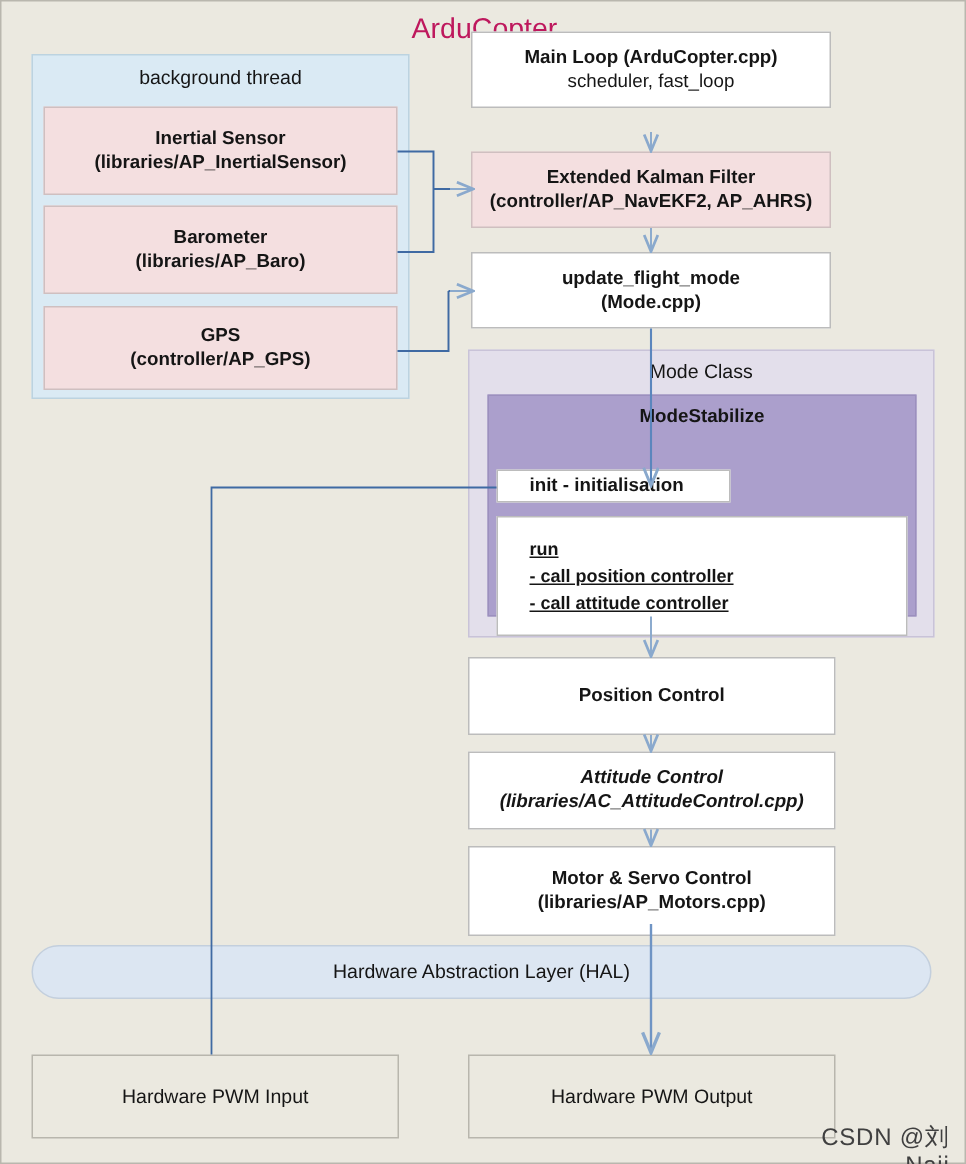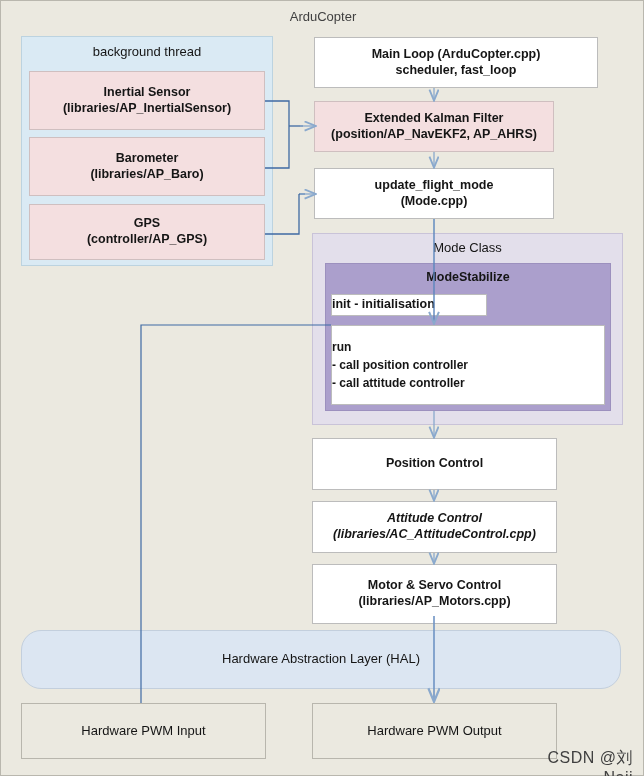"ArduCopter" .ttl { color: #404040 -> #be185d; font-size: 13px -> 19px }
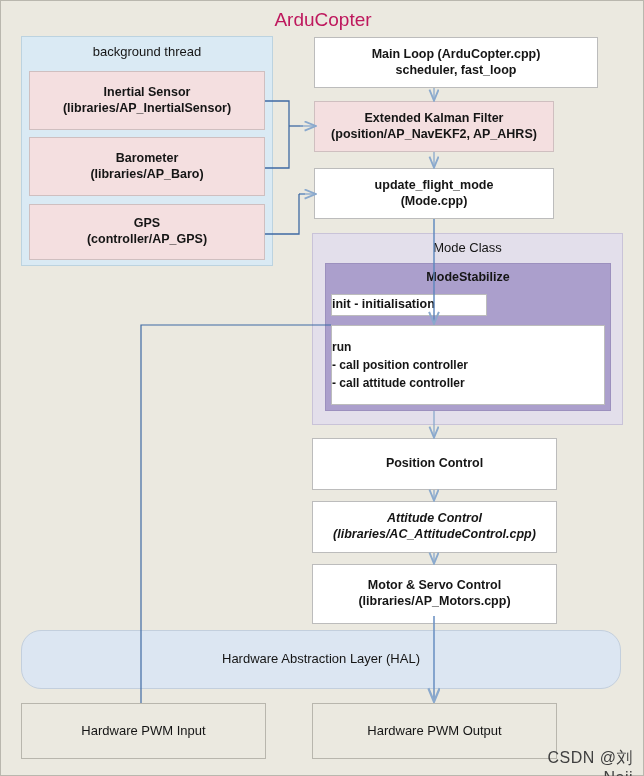"Main Loop (ArduCopter.cpp)" div.box { top: 36px -> 20px; width: 284px -> 240px }
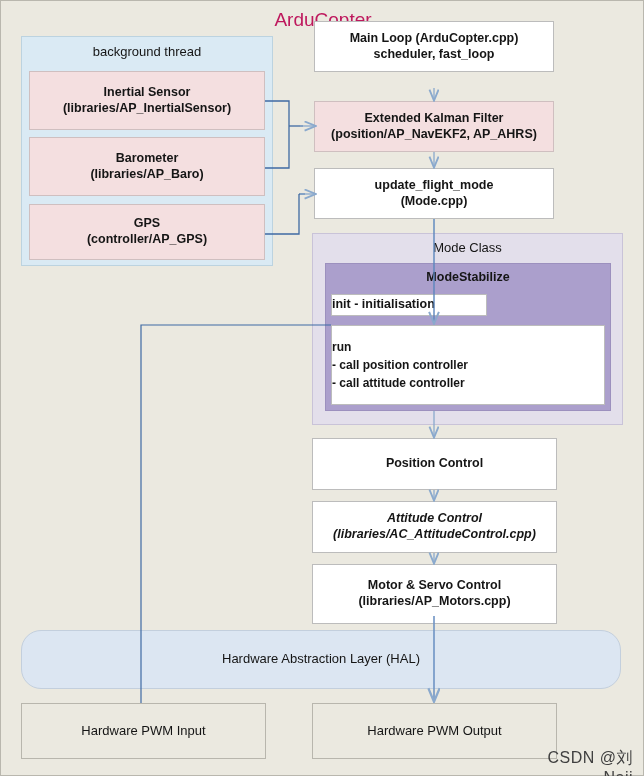"scheduler, fast_loop" .n { font-weight: bold -> normal }
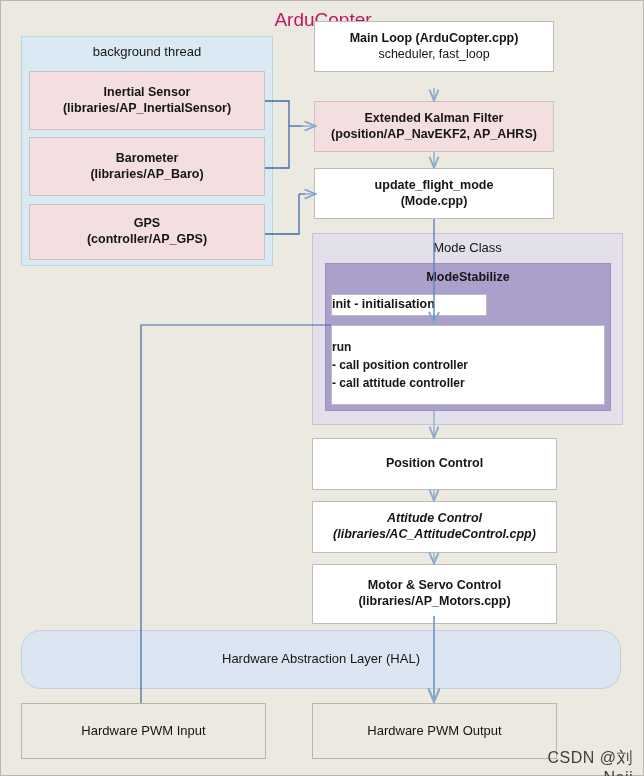"(position/AP_NavEKF2, AP_AHRS)" div.b { text: position/AP -> controller/AP }
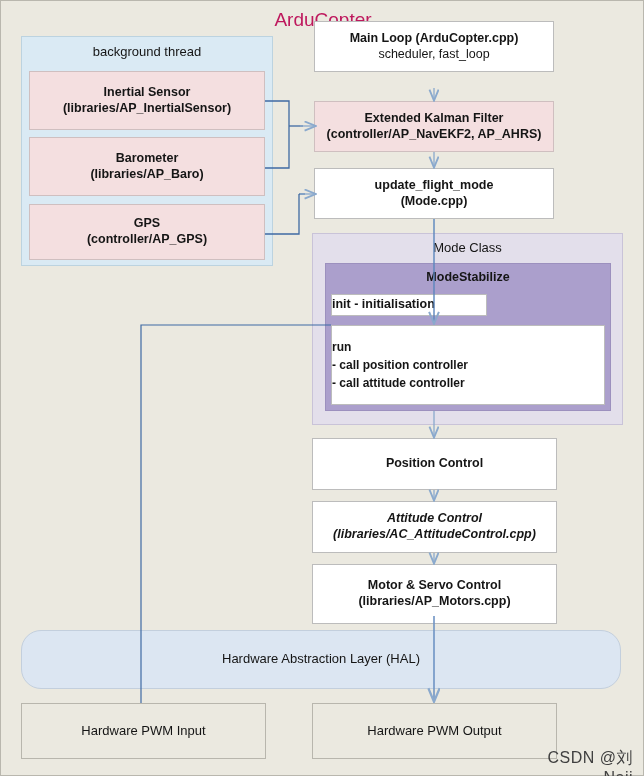"init - initialisation" .leftbox { margin-top: none -> 19px; padding-left: 0 -> 21px }
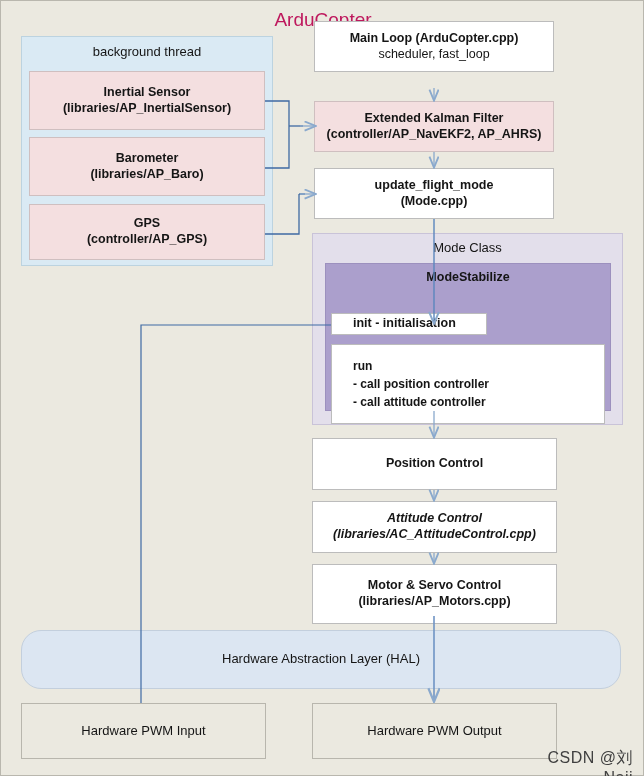"run" .runline { text-decoration: none -> underline }
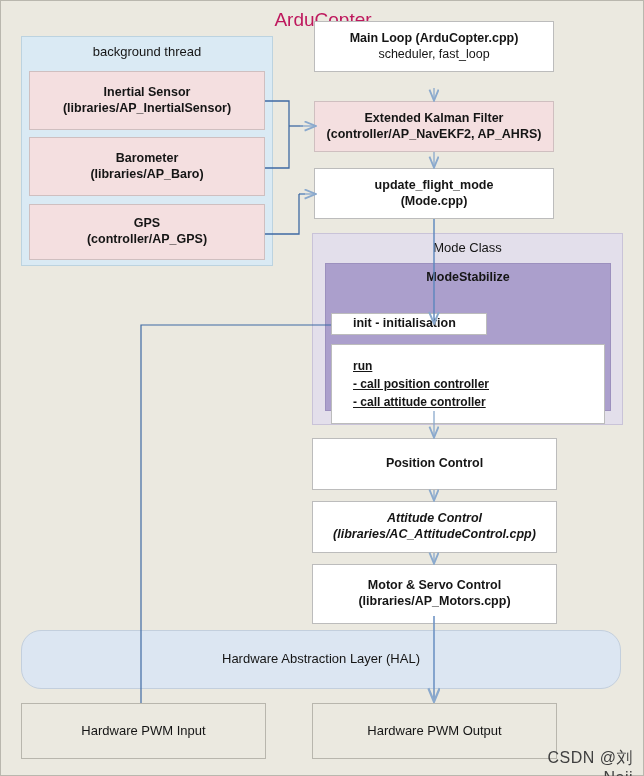"Hardware Abstraction Layer (HAL)" div.box { height: 59px -> 36px }
